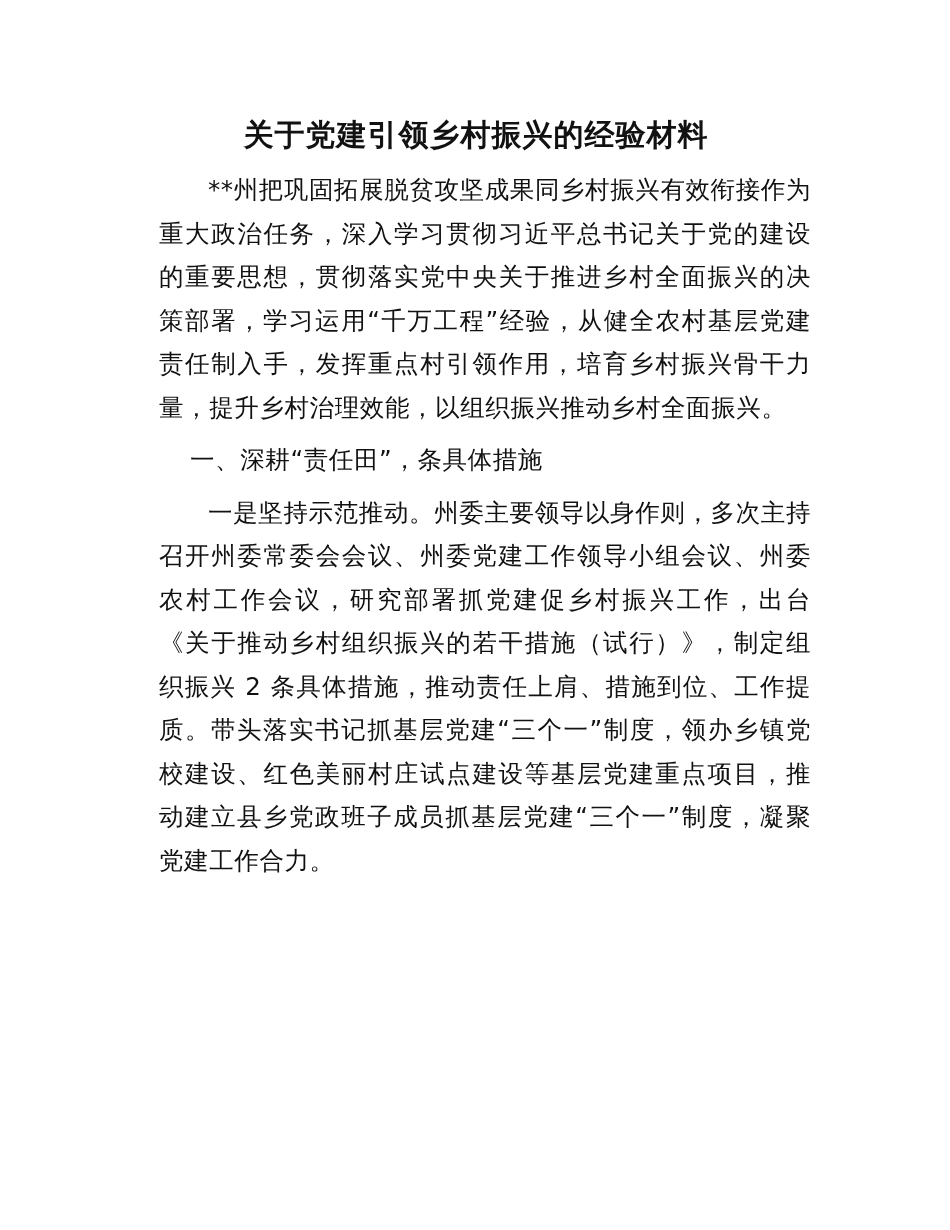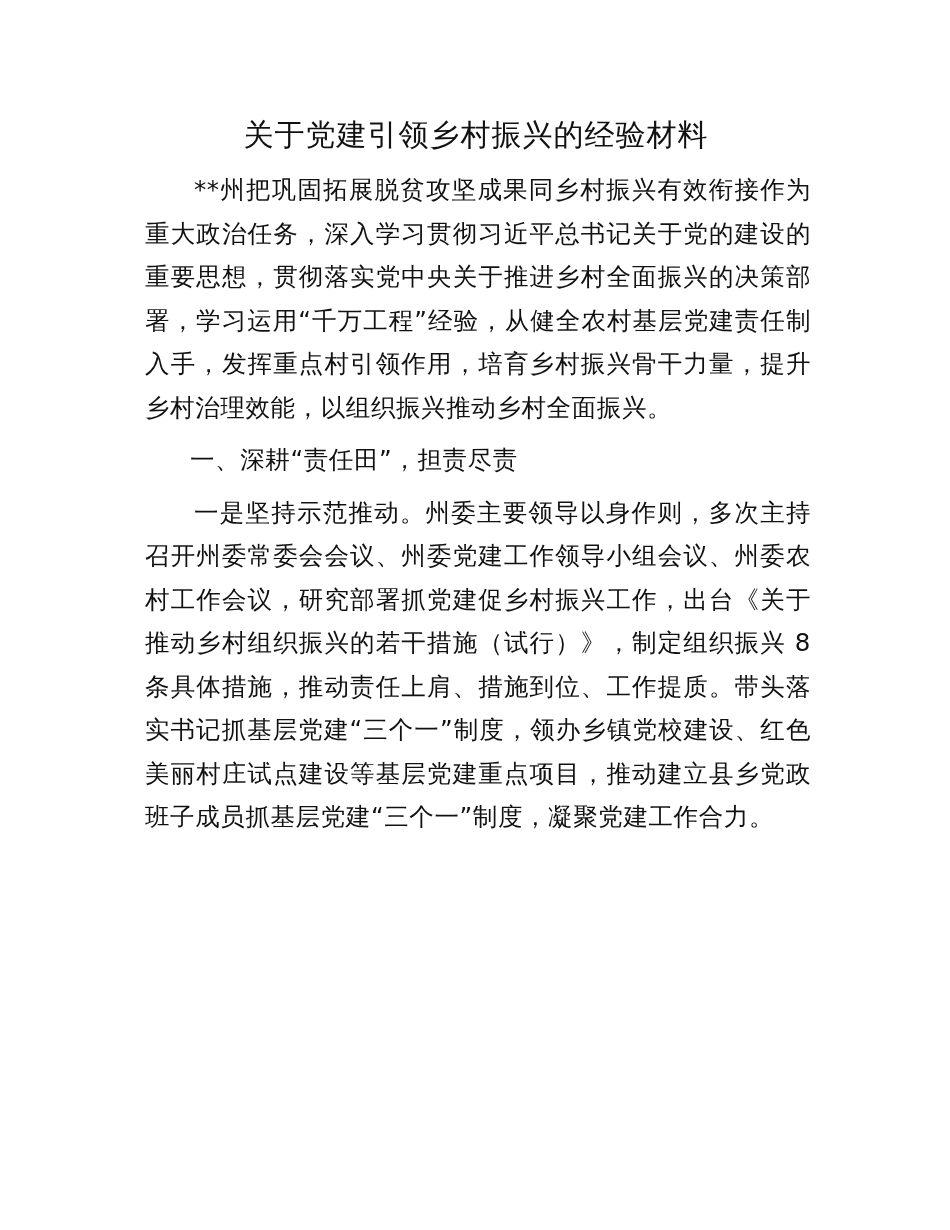"关于党建引领乡村振兴的经验材料" .title { font-weight: none -> bold }
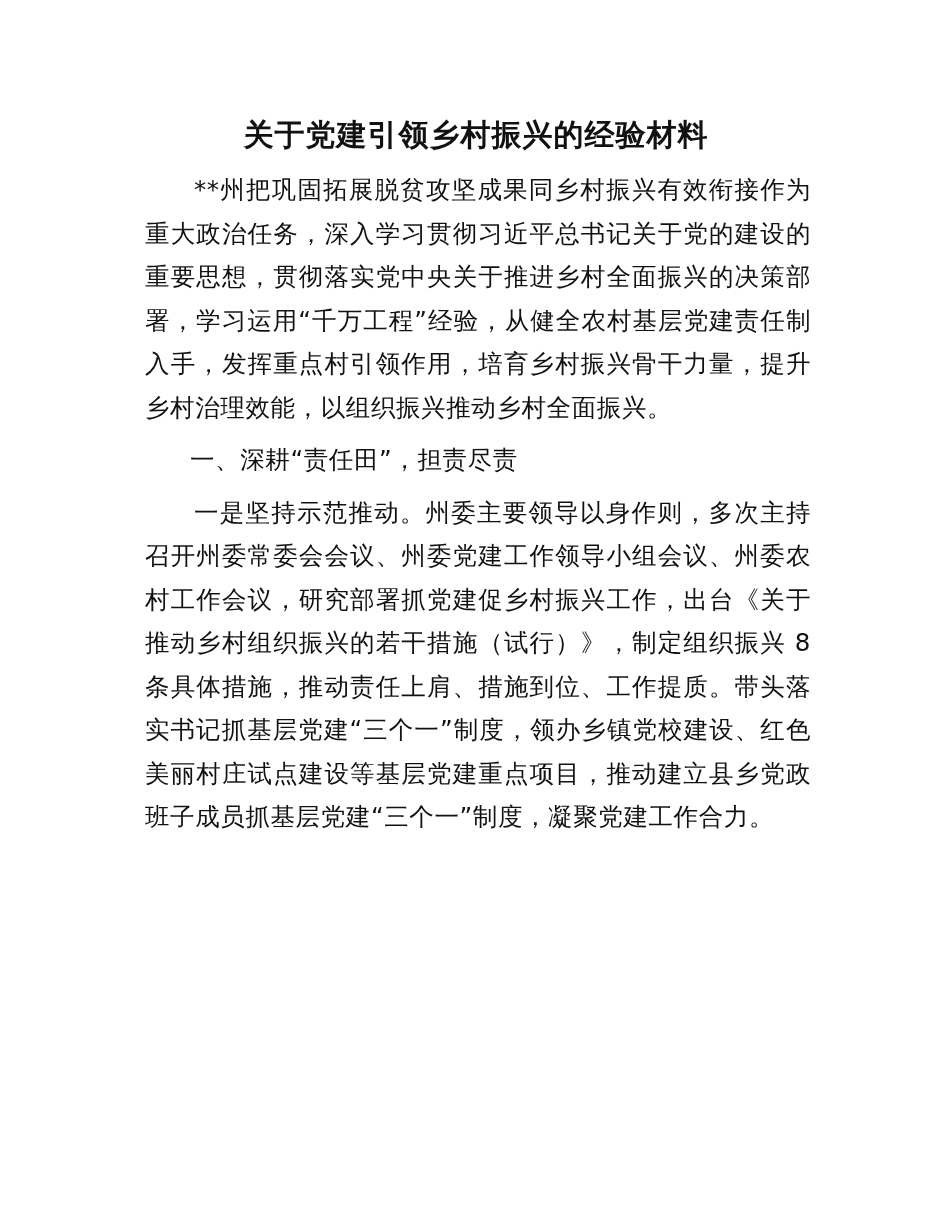"**州把巩固拓展脱贫攻坚成果同乡村振兴有效衔接作为重大政治任务，深入学习贯彻习近" .para { margin: 0 0 9px 4px -> 0 0 9px 18px }
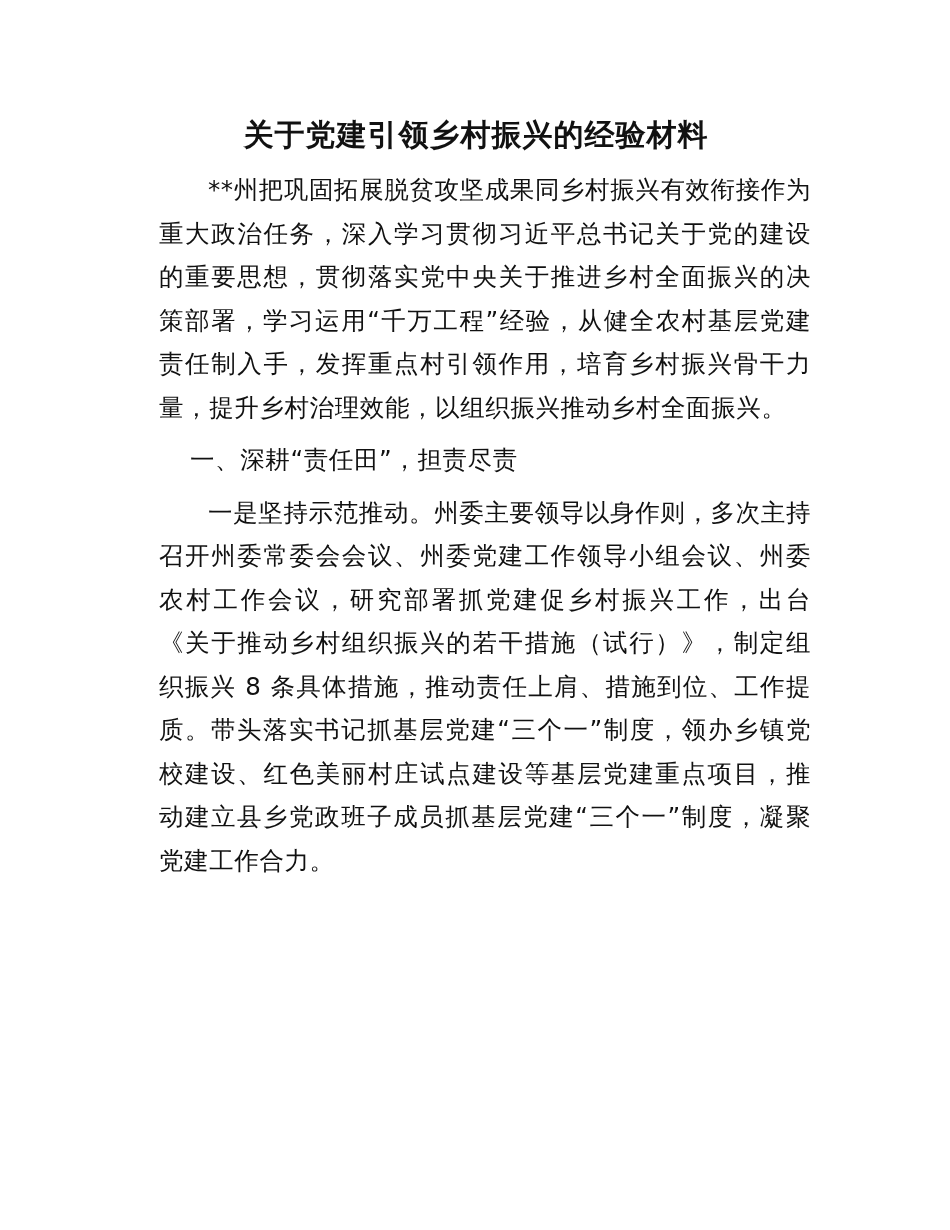"一、深耕“责任田”，担责尽责" p.heading { text: 担责尽责 -> 条具体措施 }
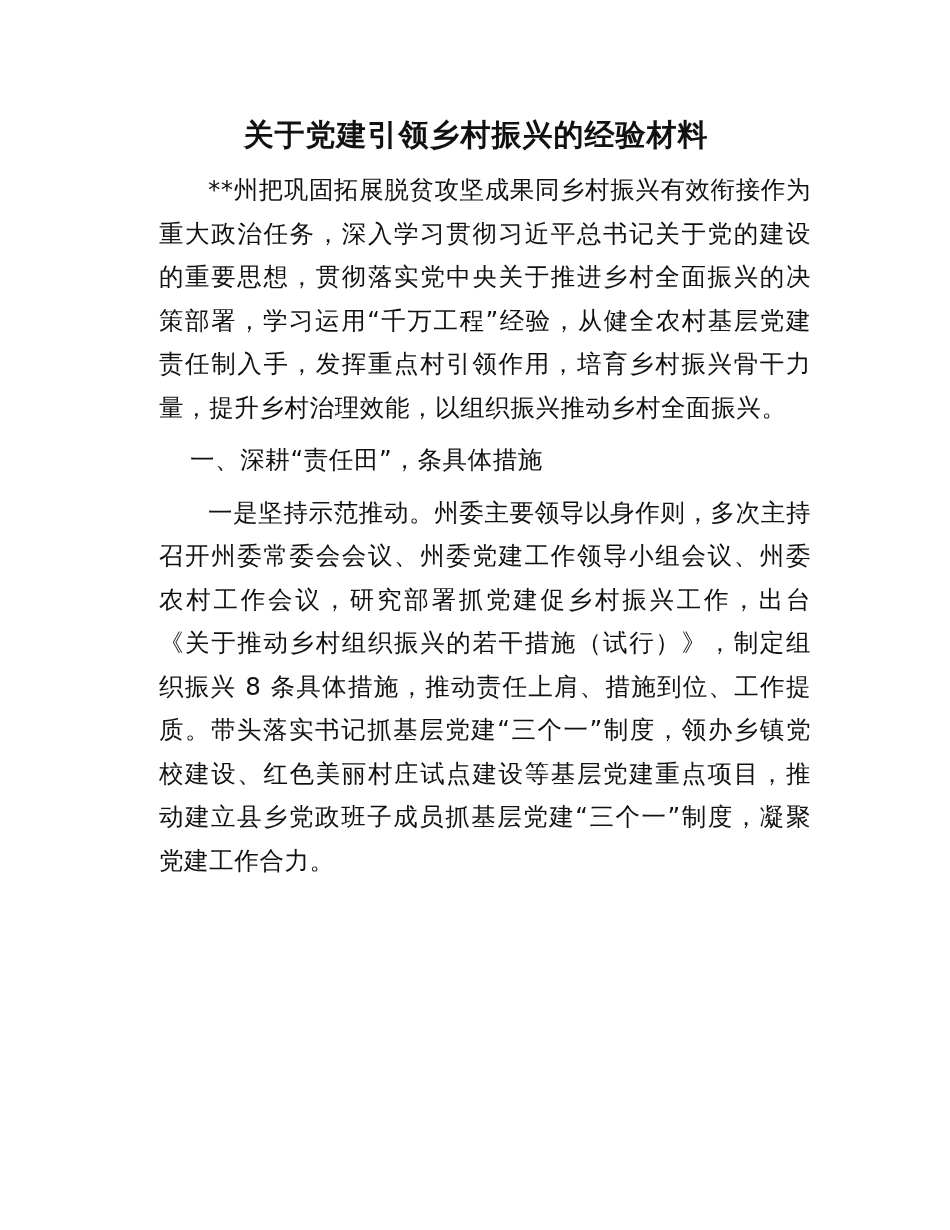"一是坚持示范推动。州委主要领导以身作则，多次主持召开州委常委会会议、州委党建工作" p.para { text: 8 -> 2 }
